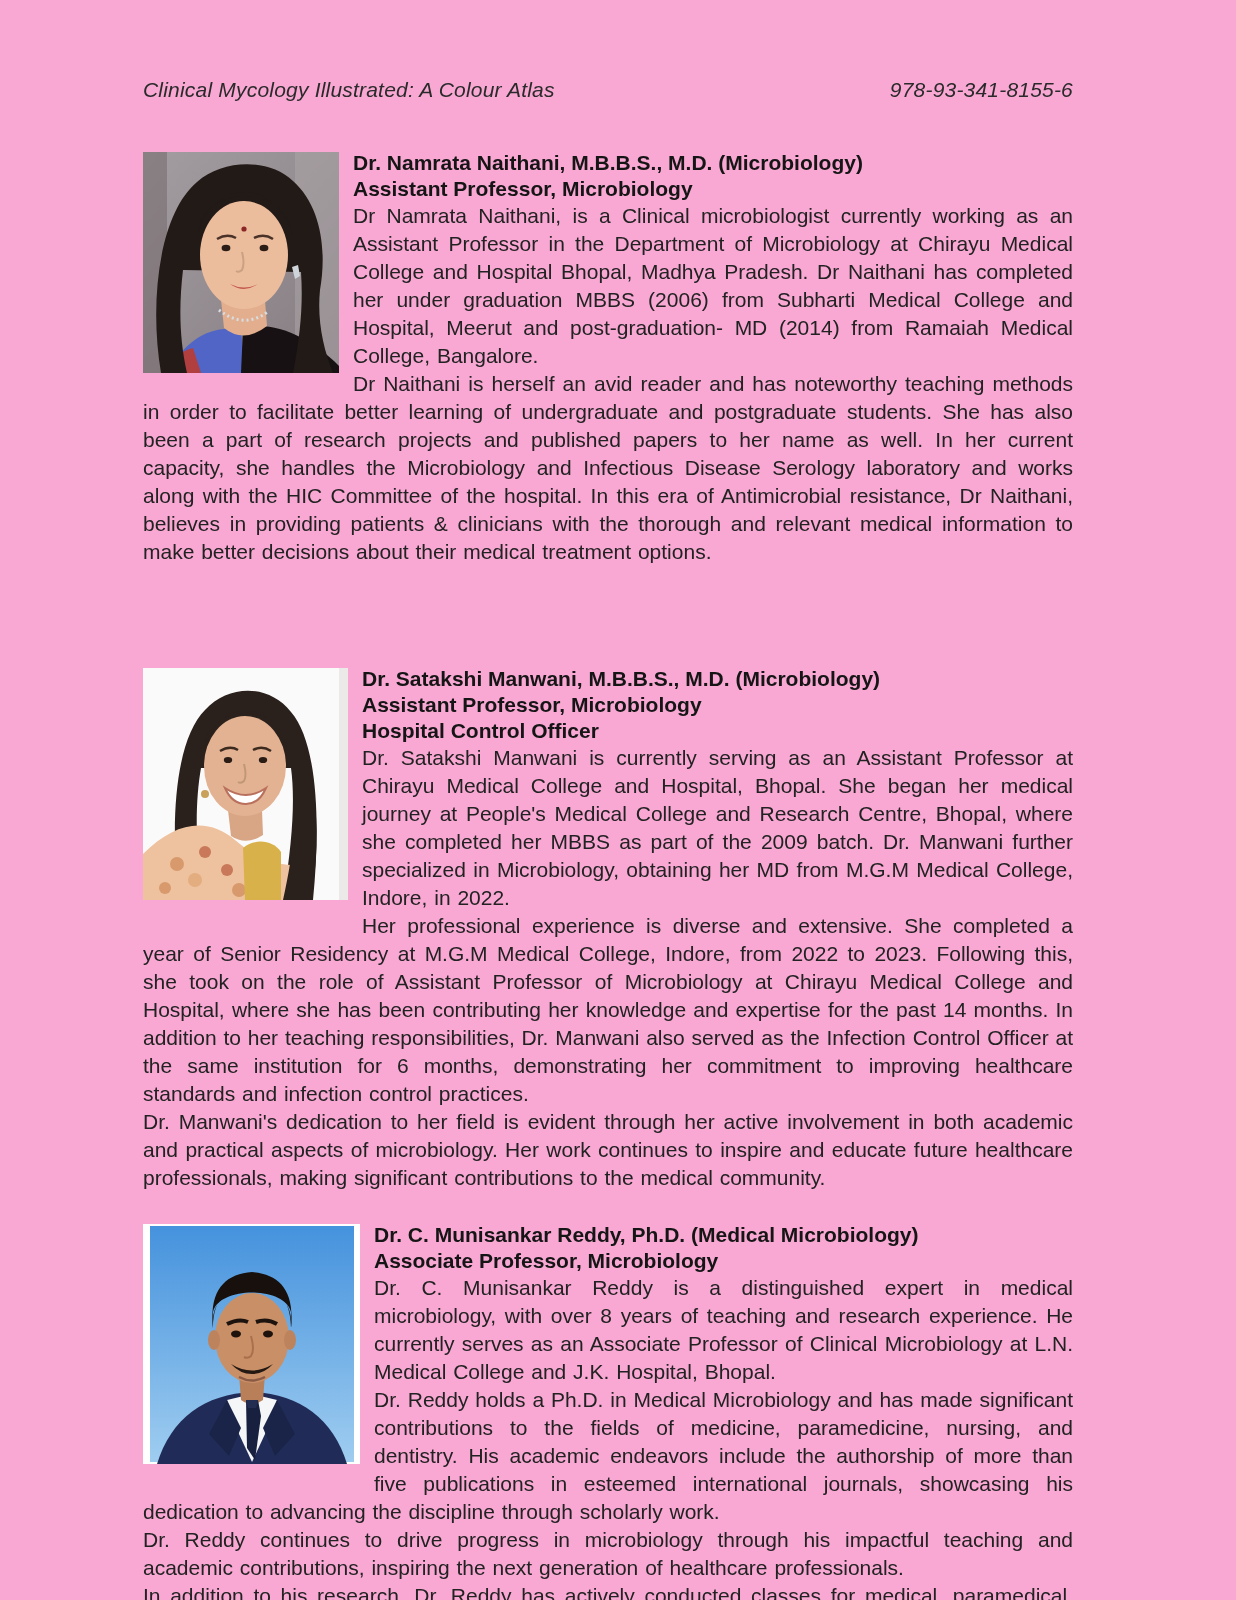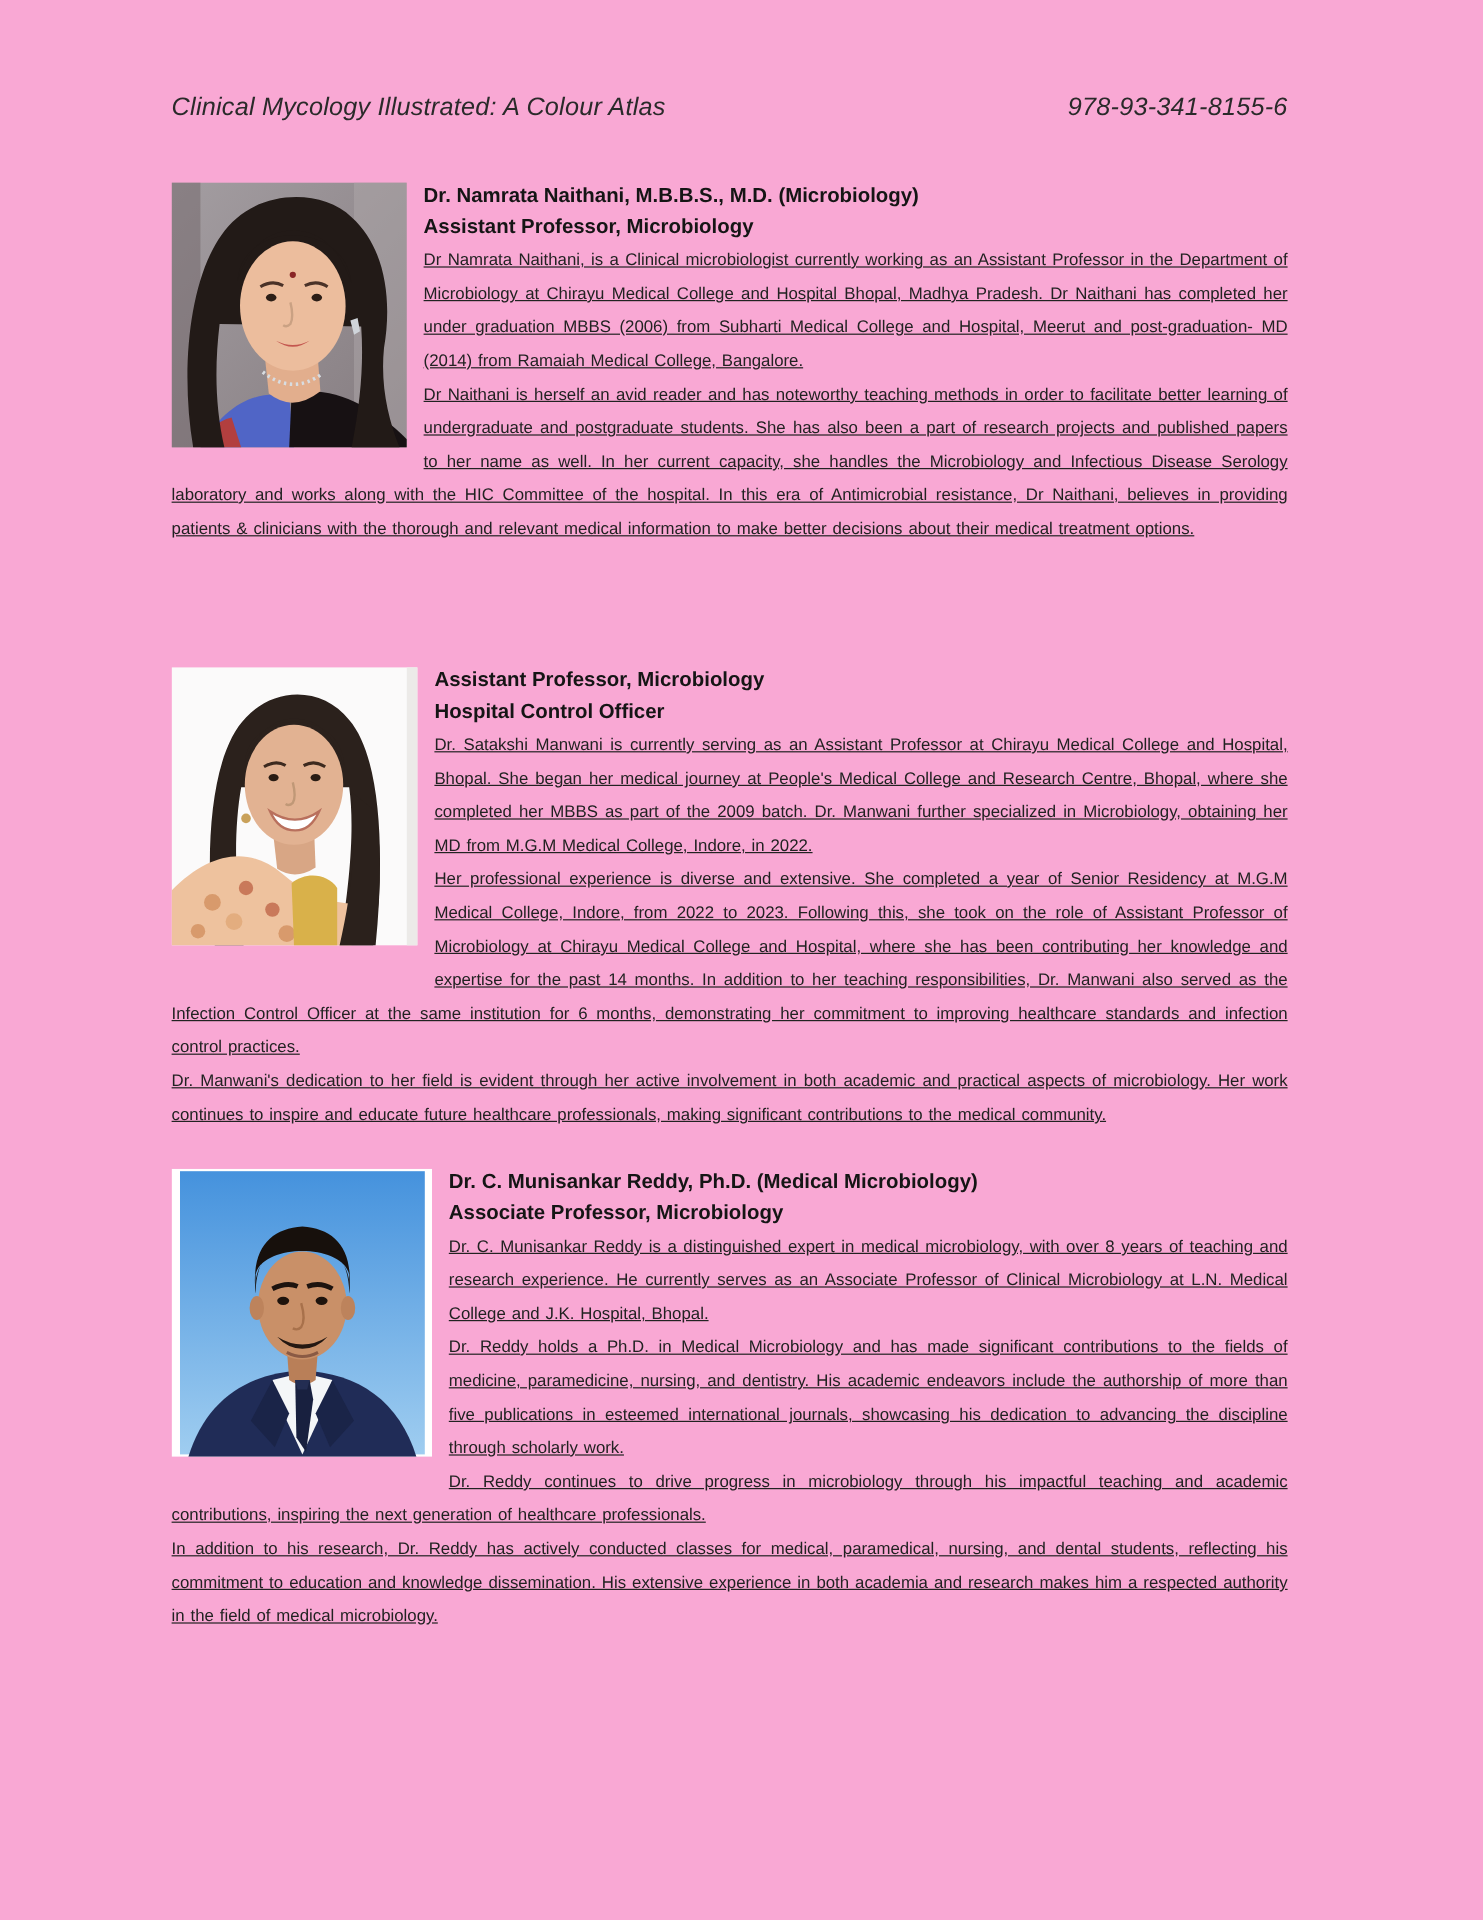"Dr. Namrata Naithani, M.B.B.S., M.D." .author-name, .author-role { font-size: 17px -> 21px }
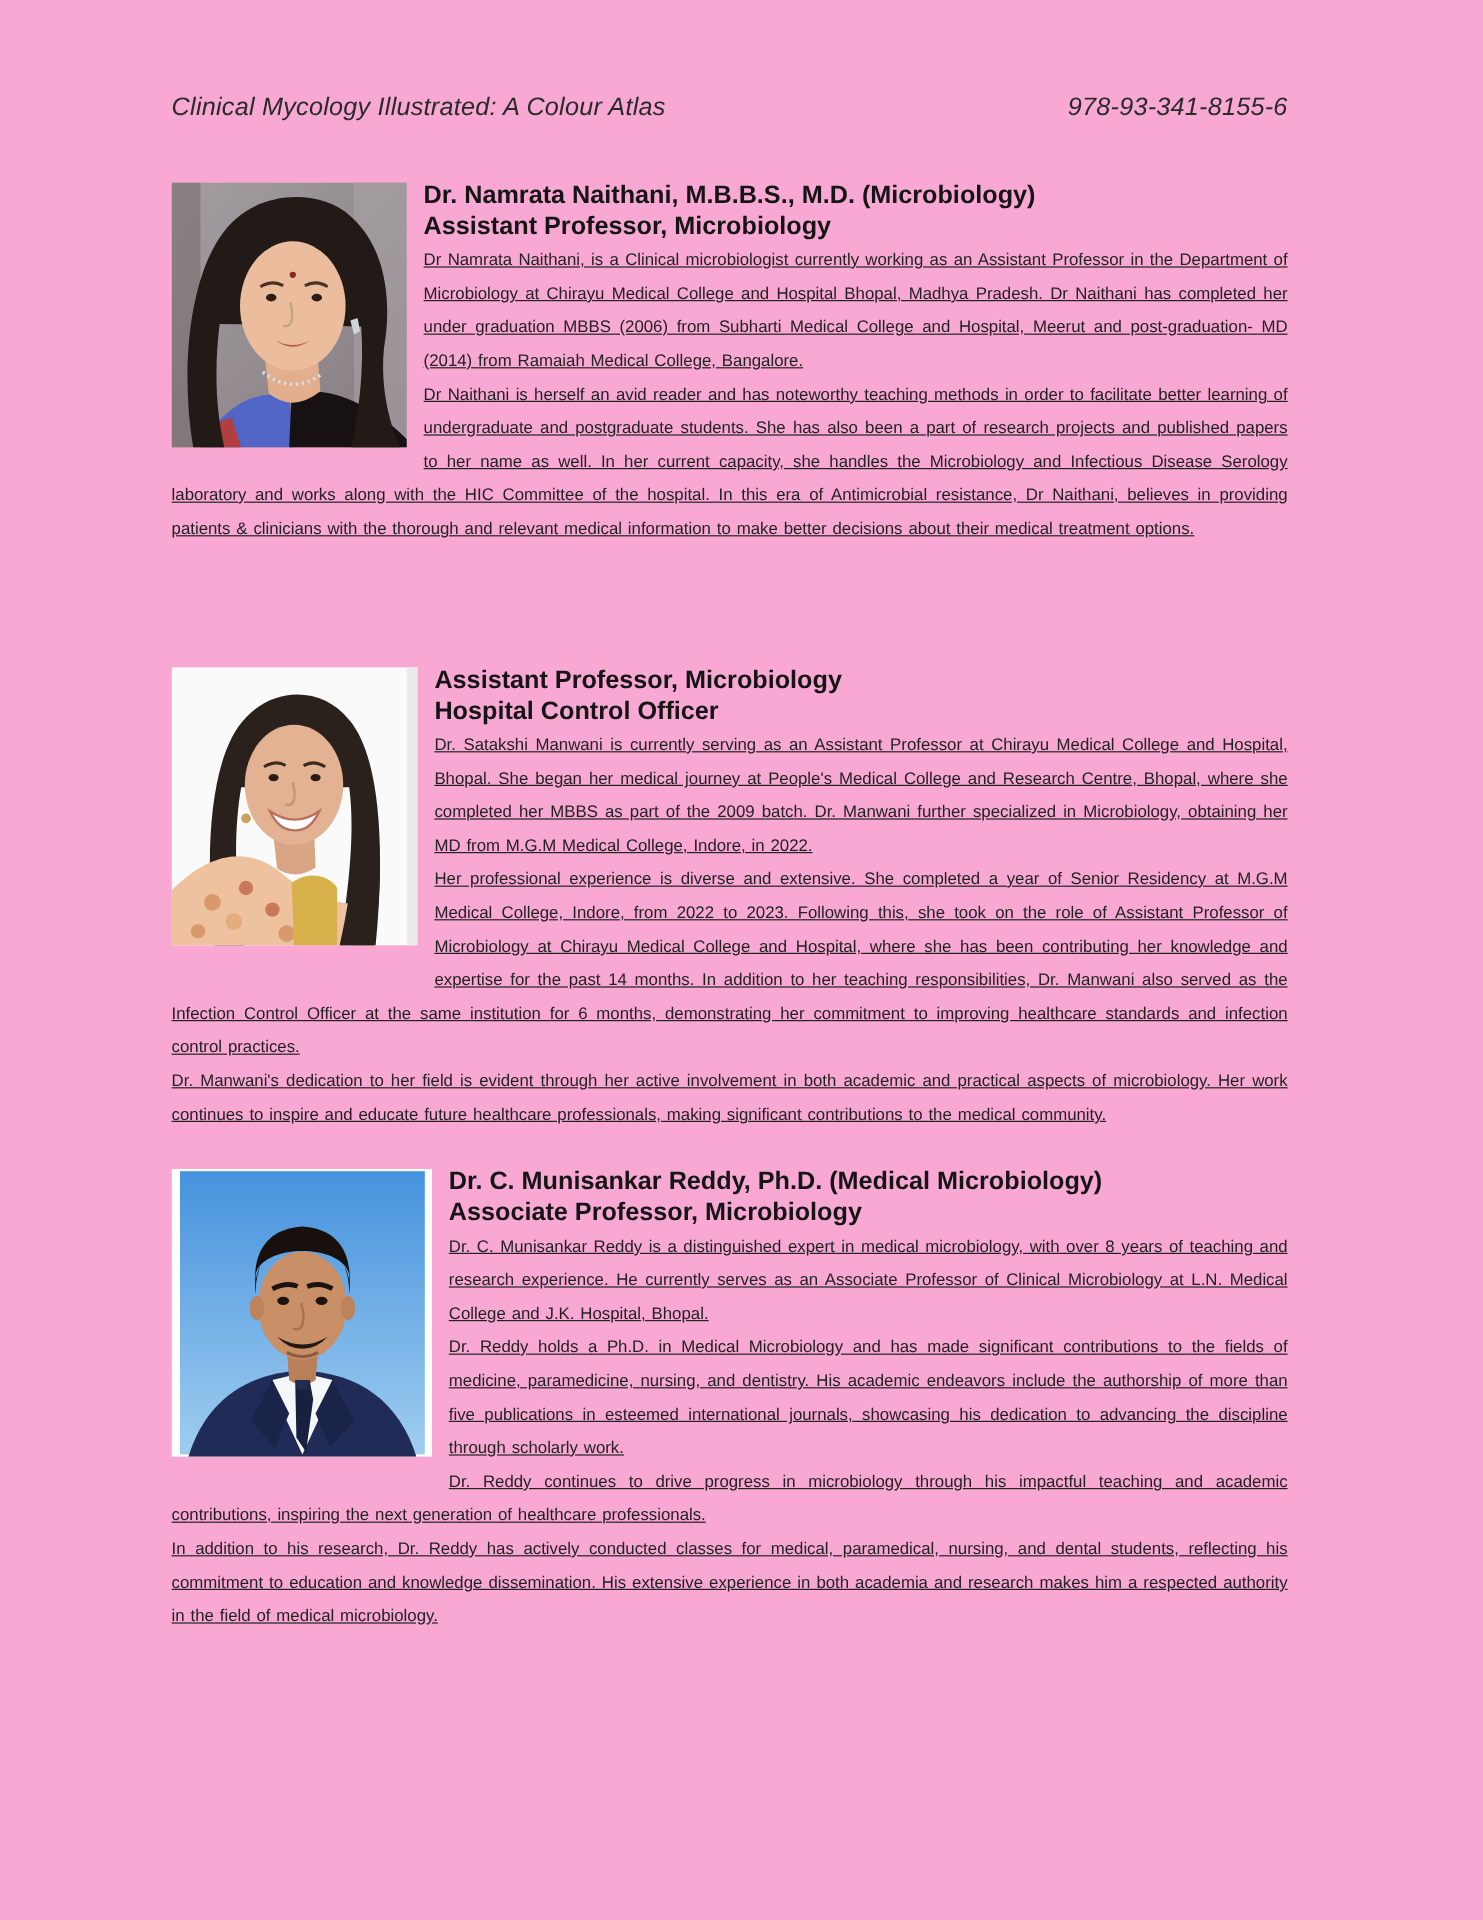"Dr Namrata Naithani, is a" .bio p { font-size: 14px -> 21px; text-decoration: underline -> none }
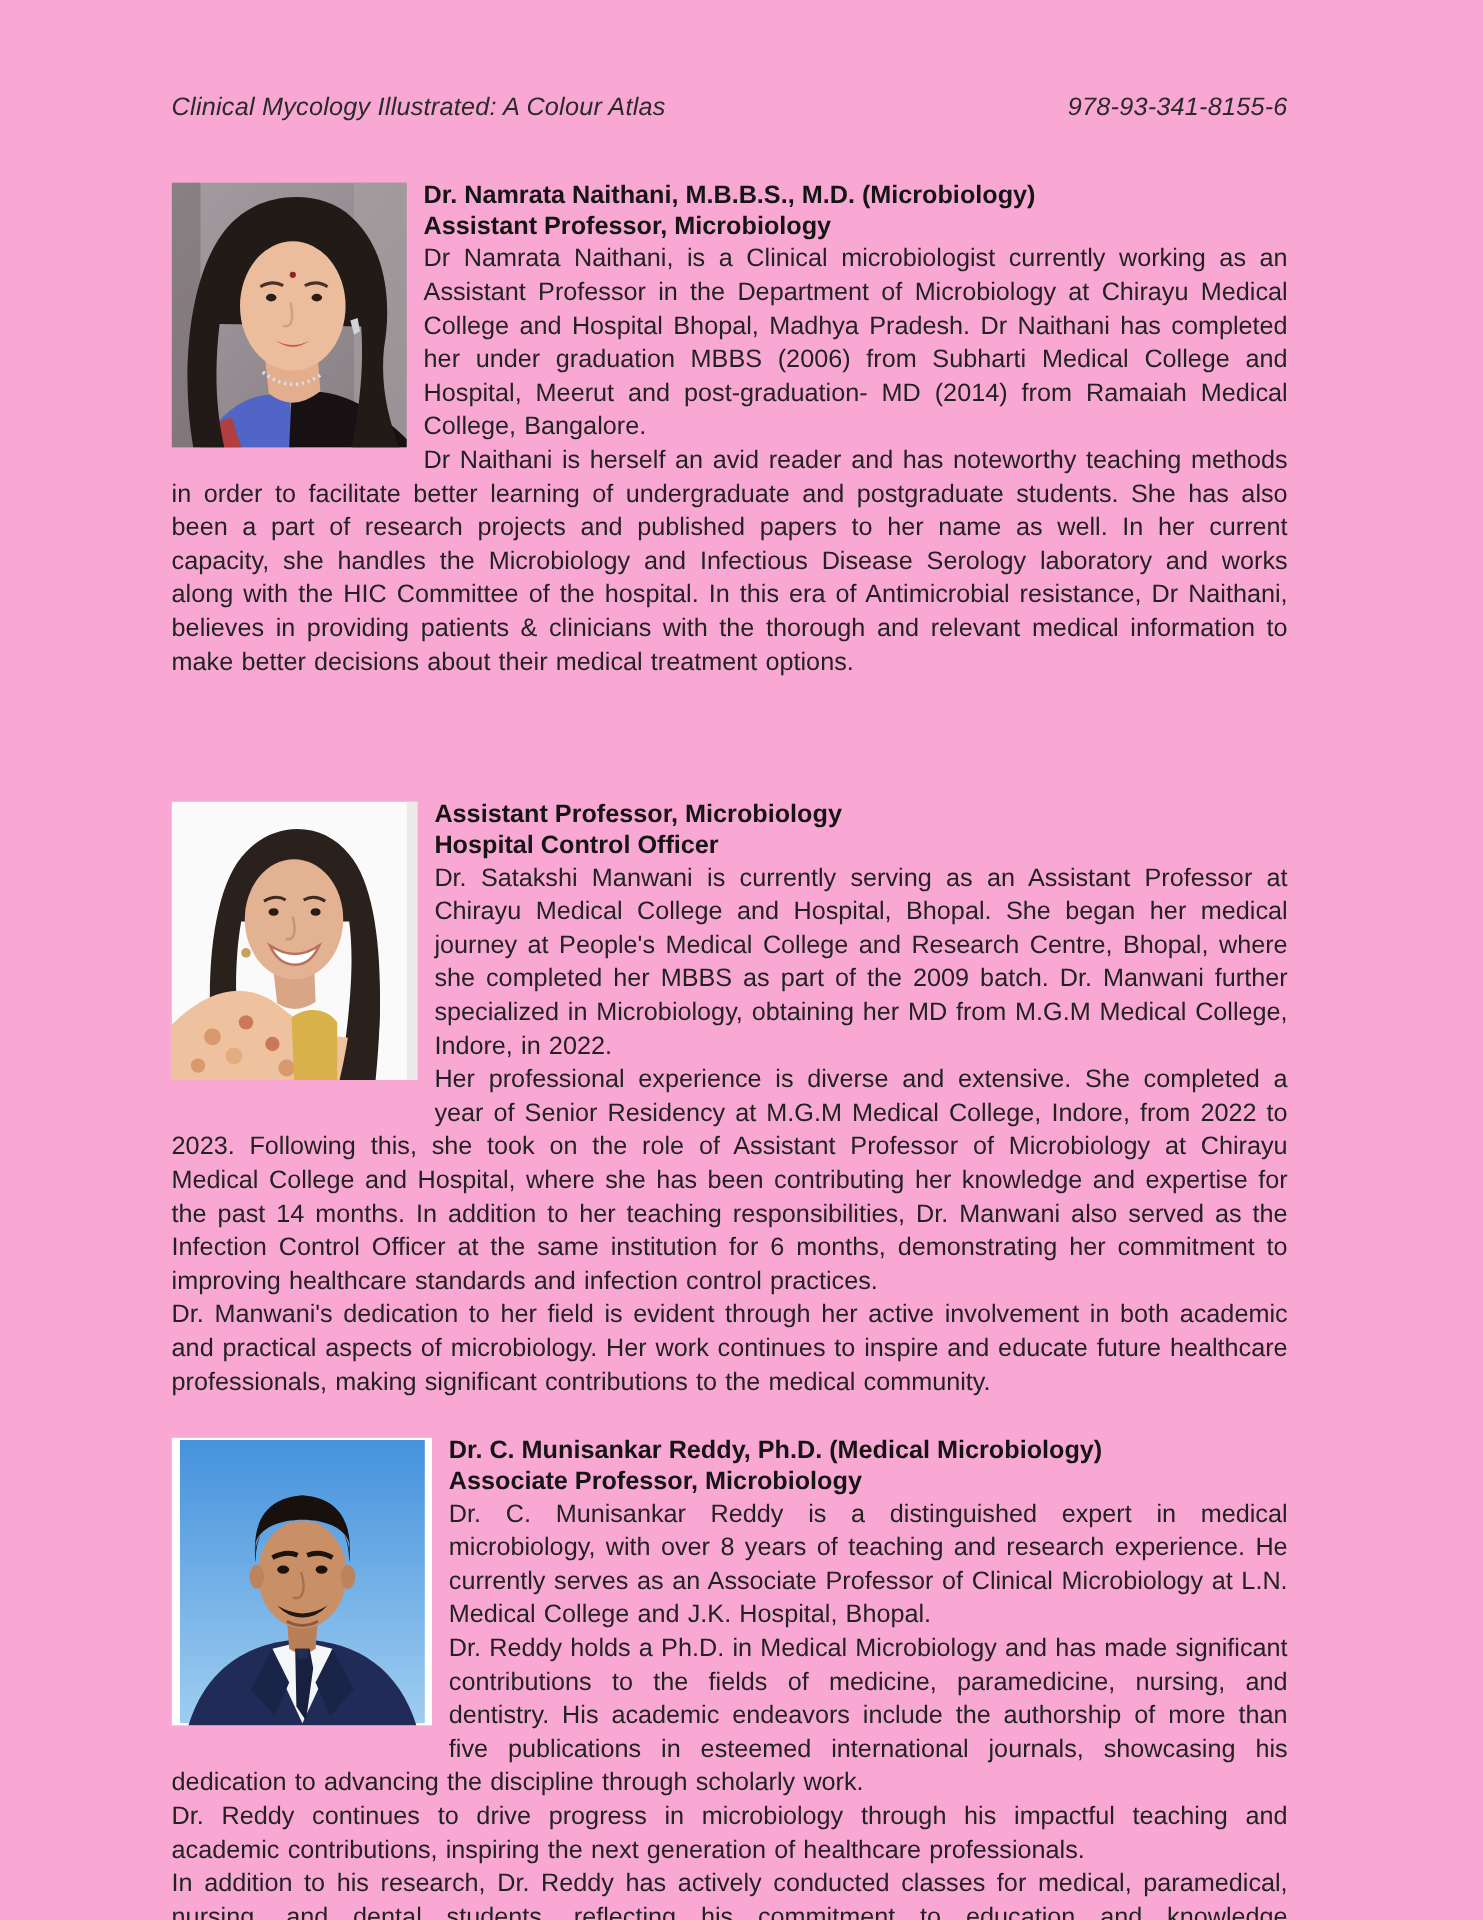"Dr. Satakshi Manwani, M.B.B.S., M.D." h3.author-name { html: none -> <h3>Dr. Satakshi Manwani, M.B.B.S., M.D. (Microbiology)</h3> }
